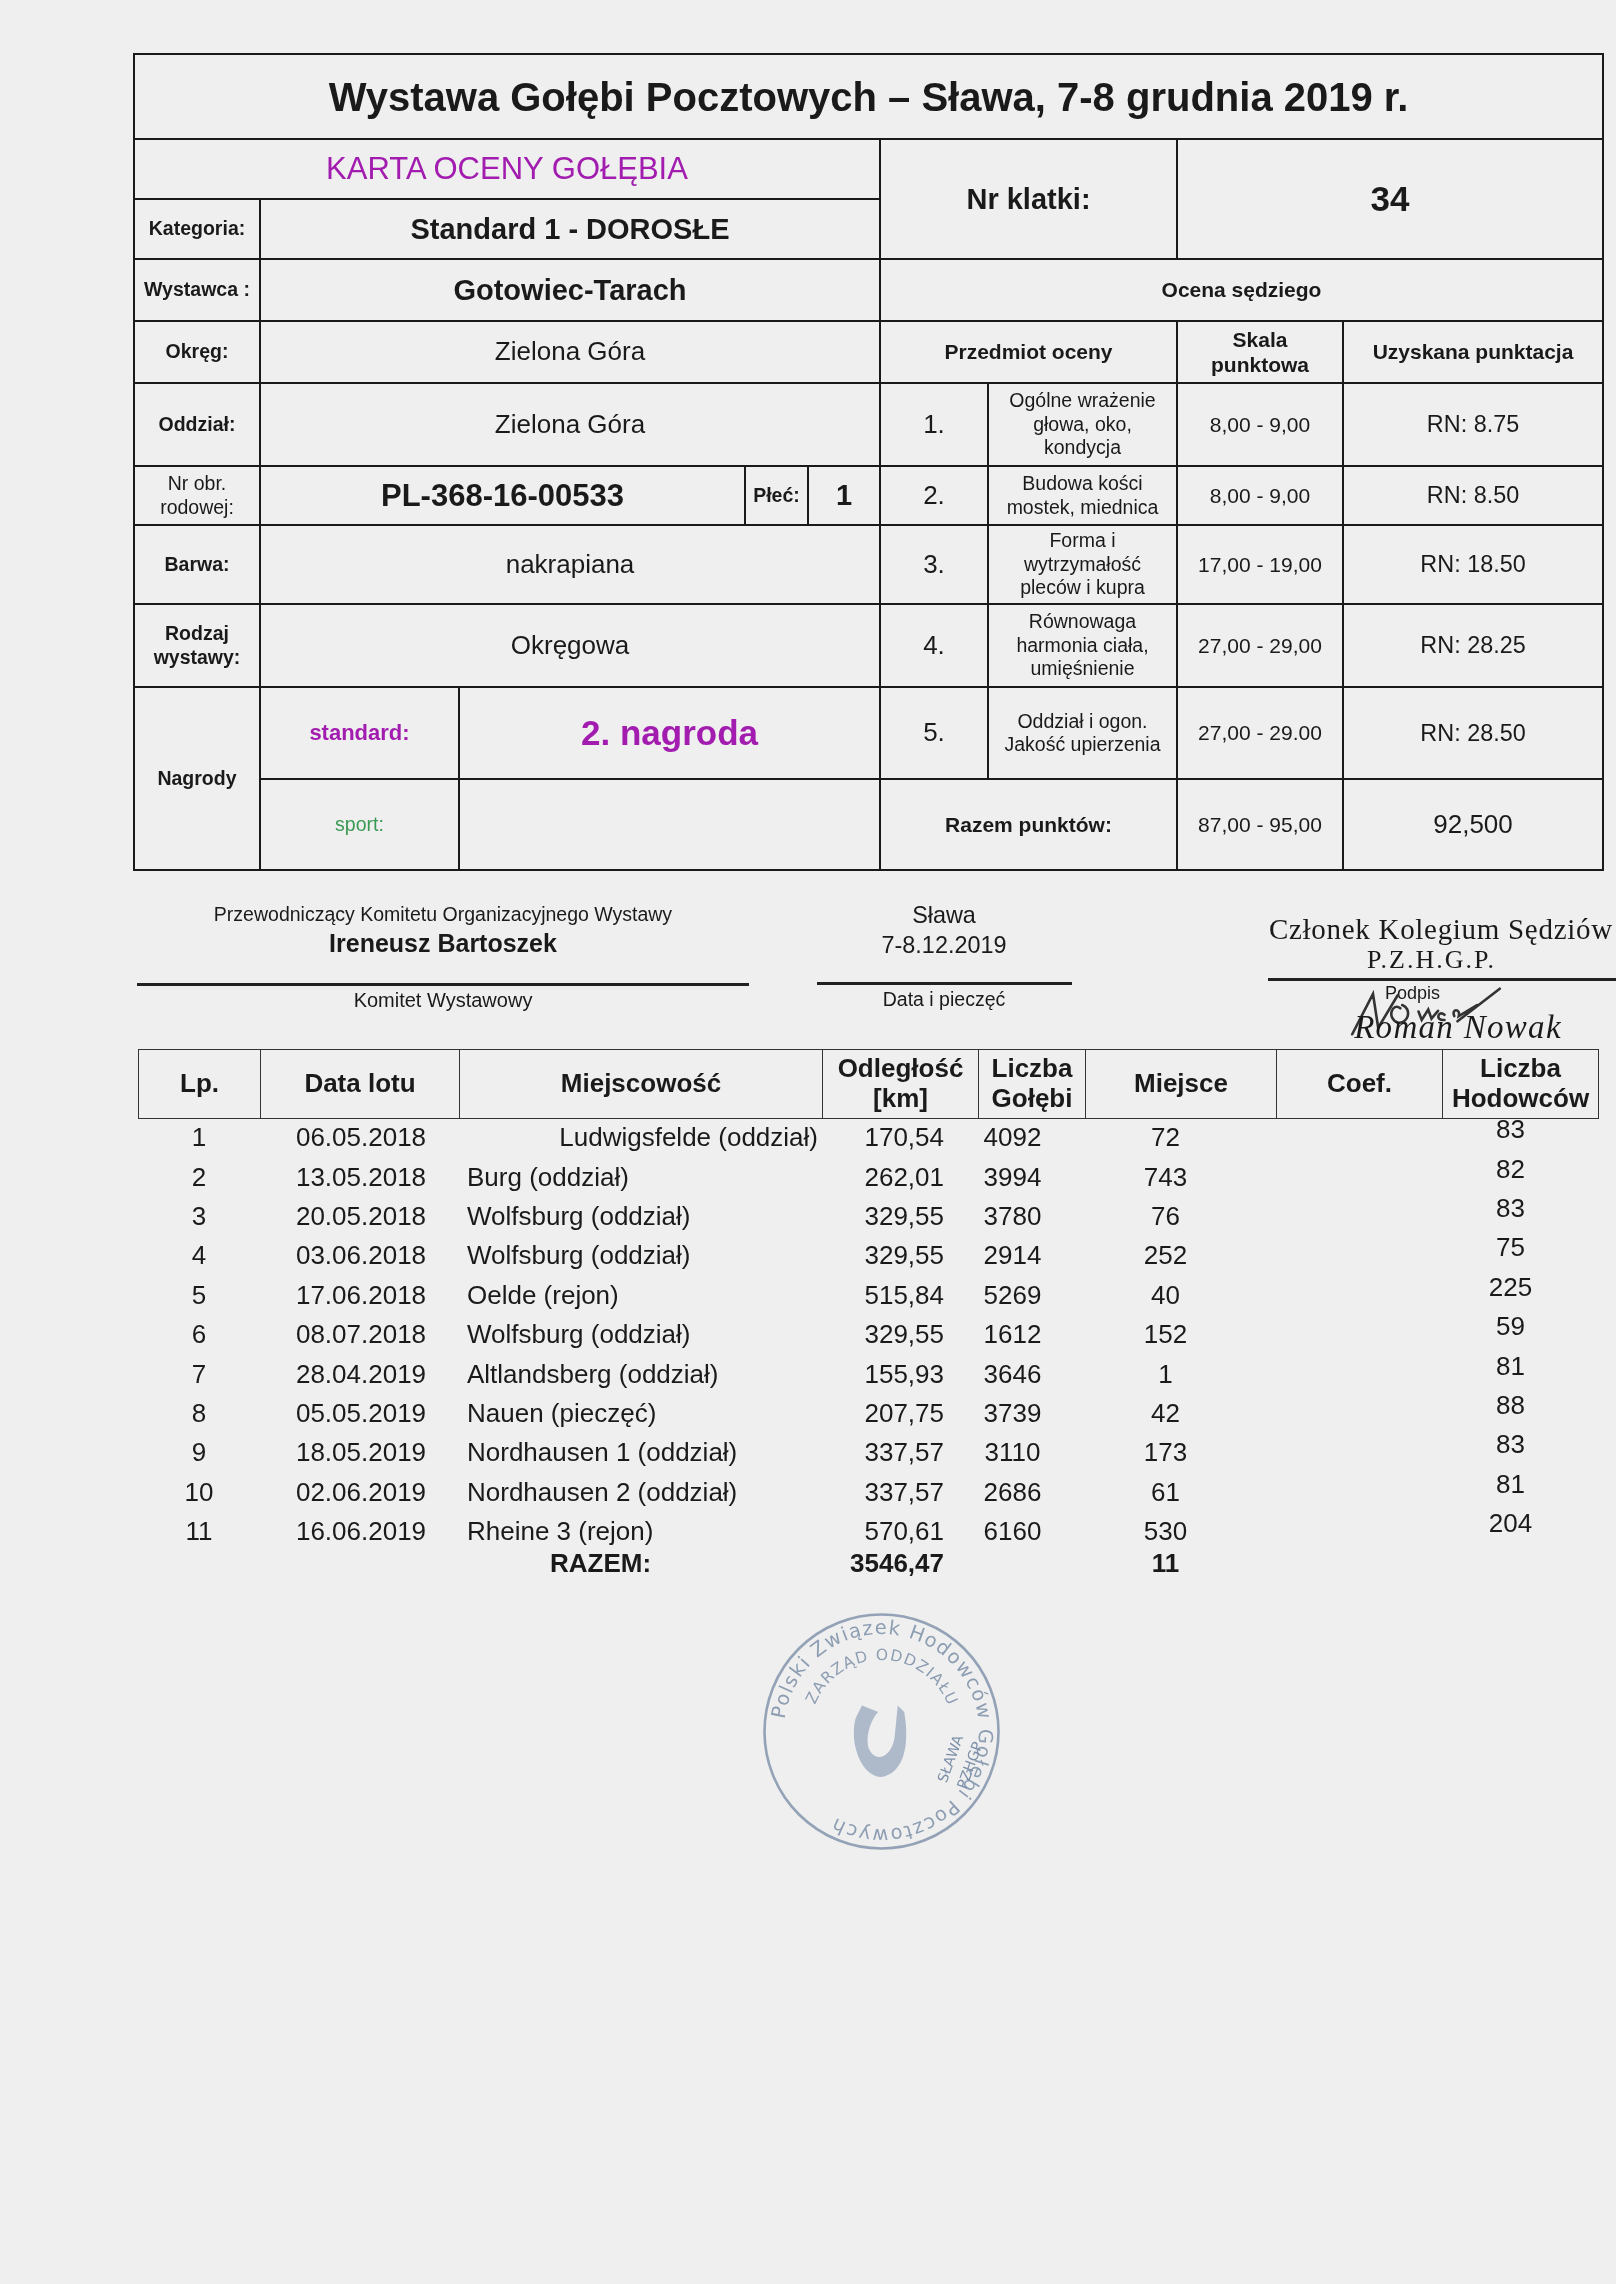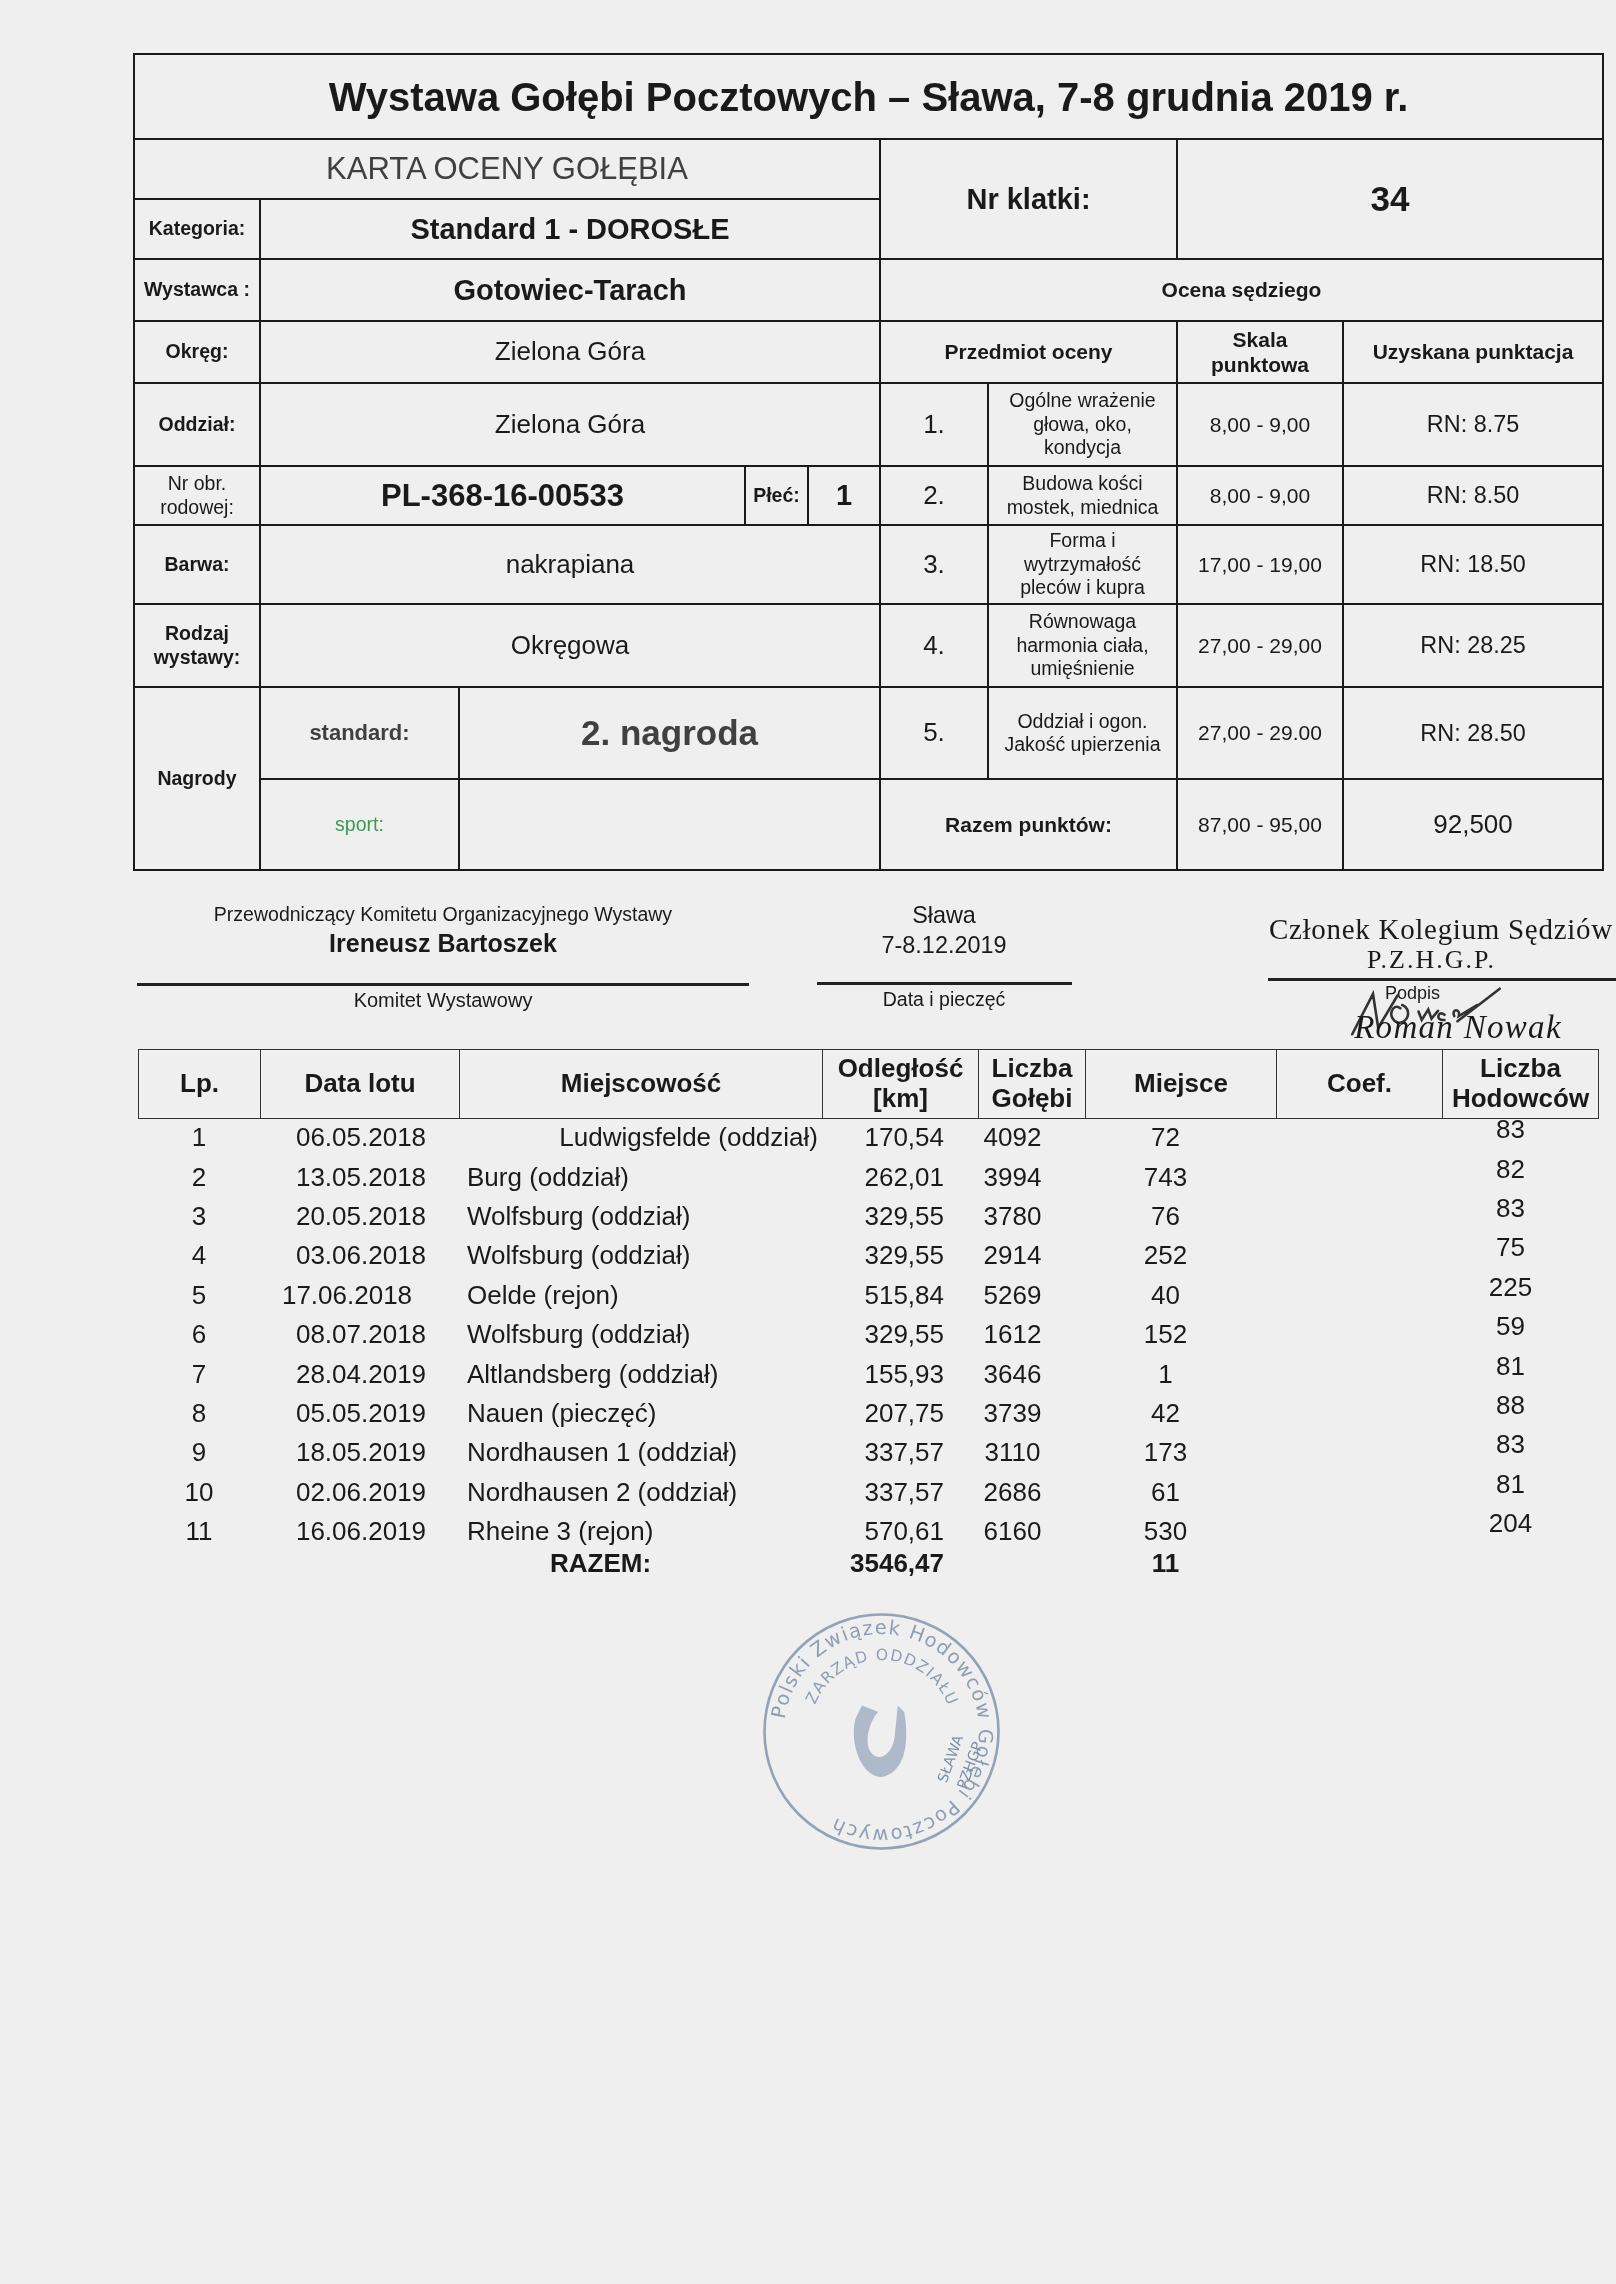"KARTA OCENY GOŁĘBIA" .red { color: #404040 -> #a21caf }
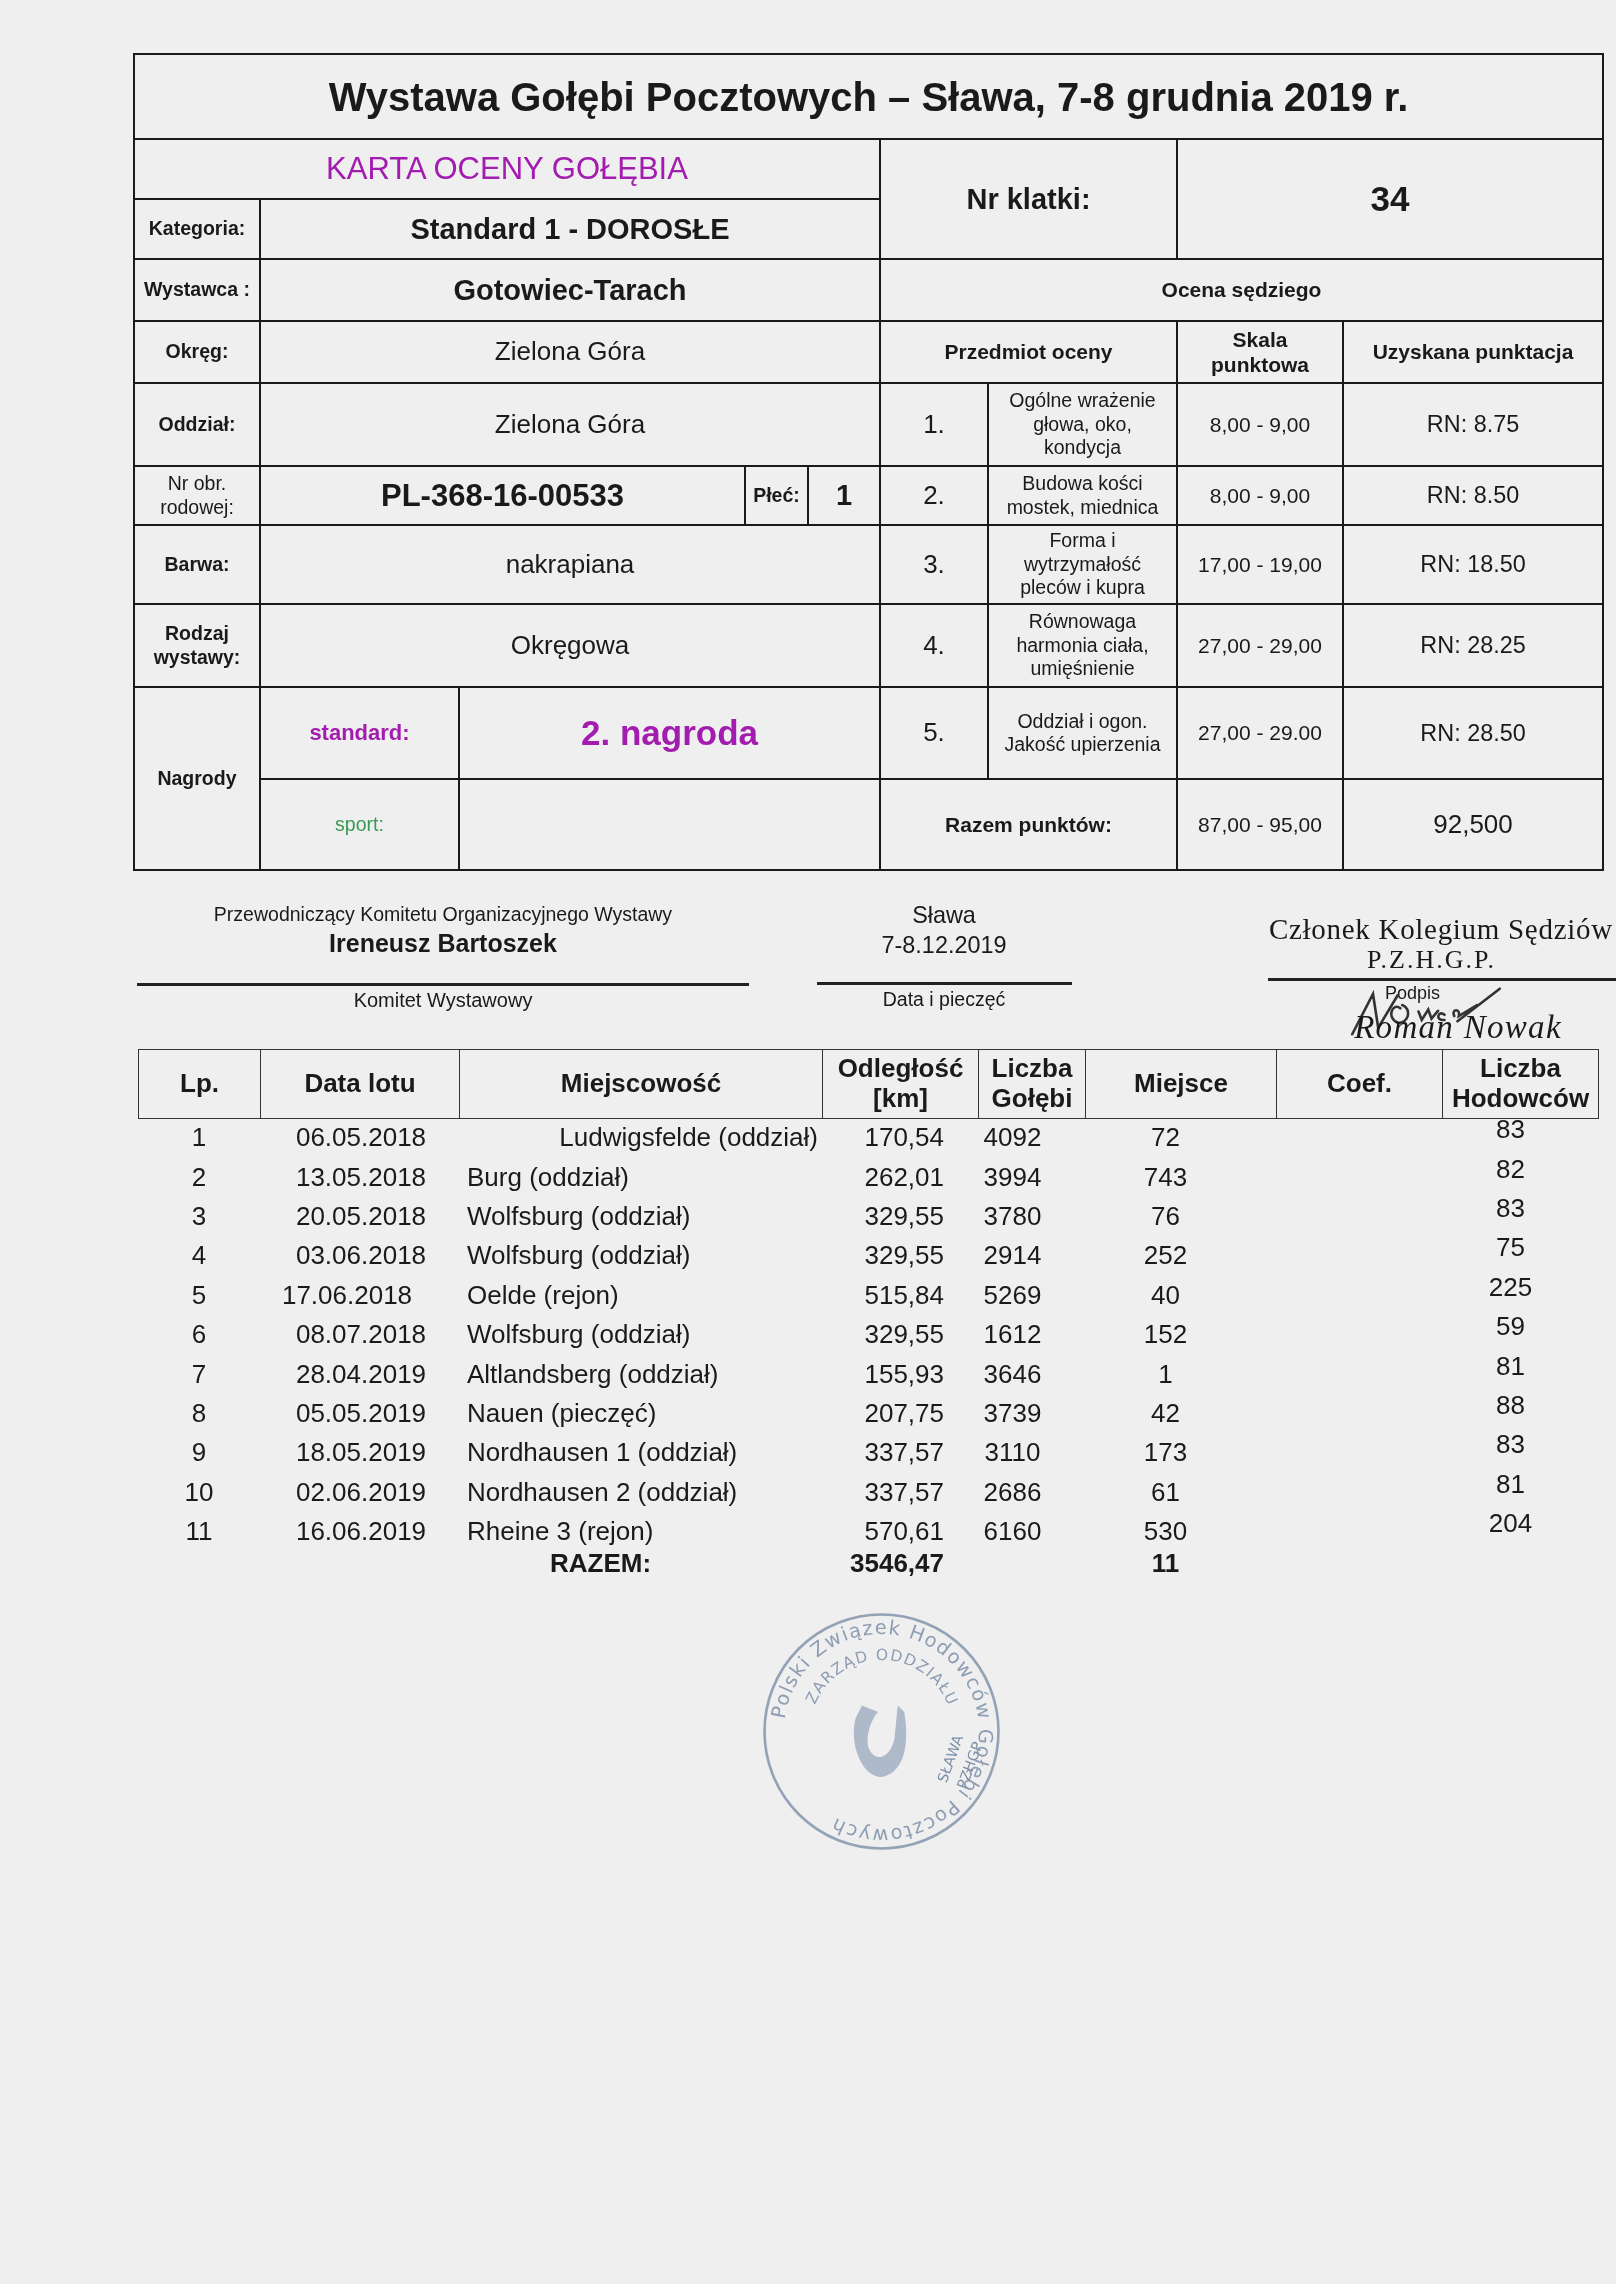"17.06.2018" div.c { left: 259px -> 273px }
